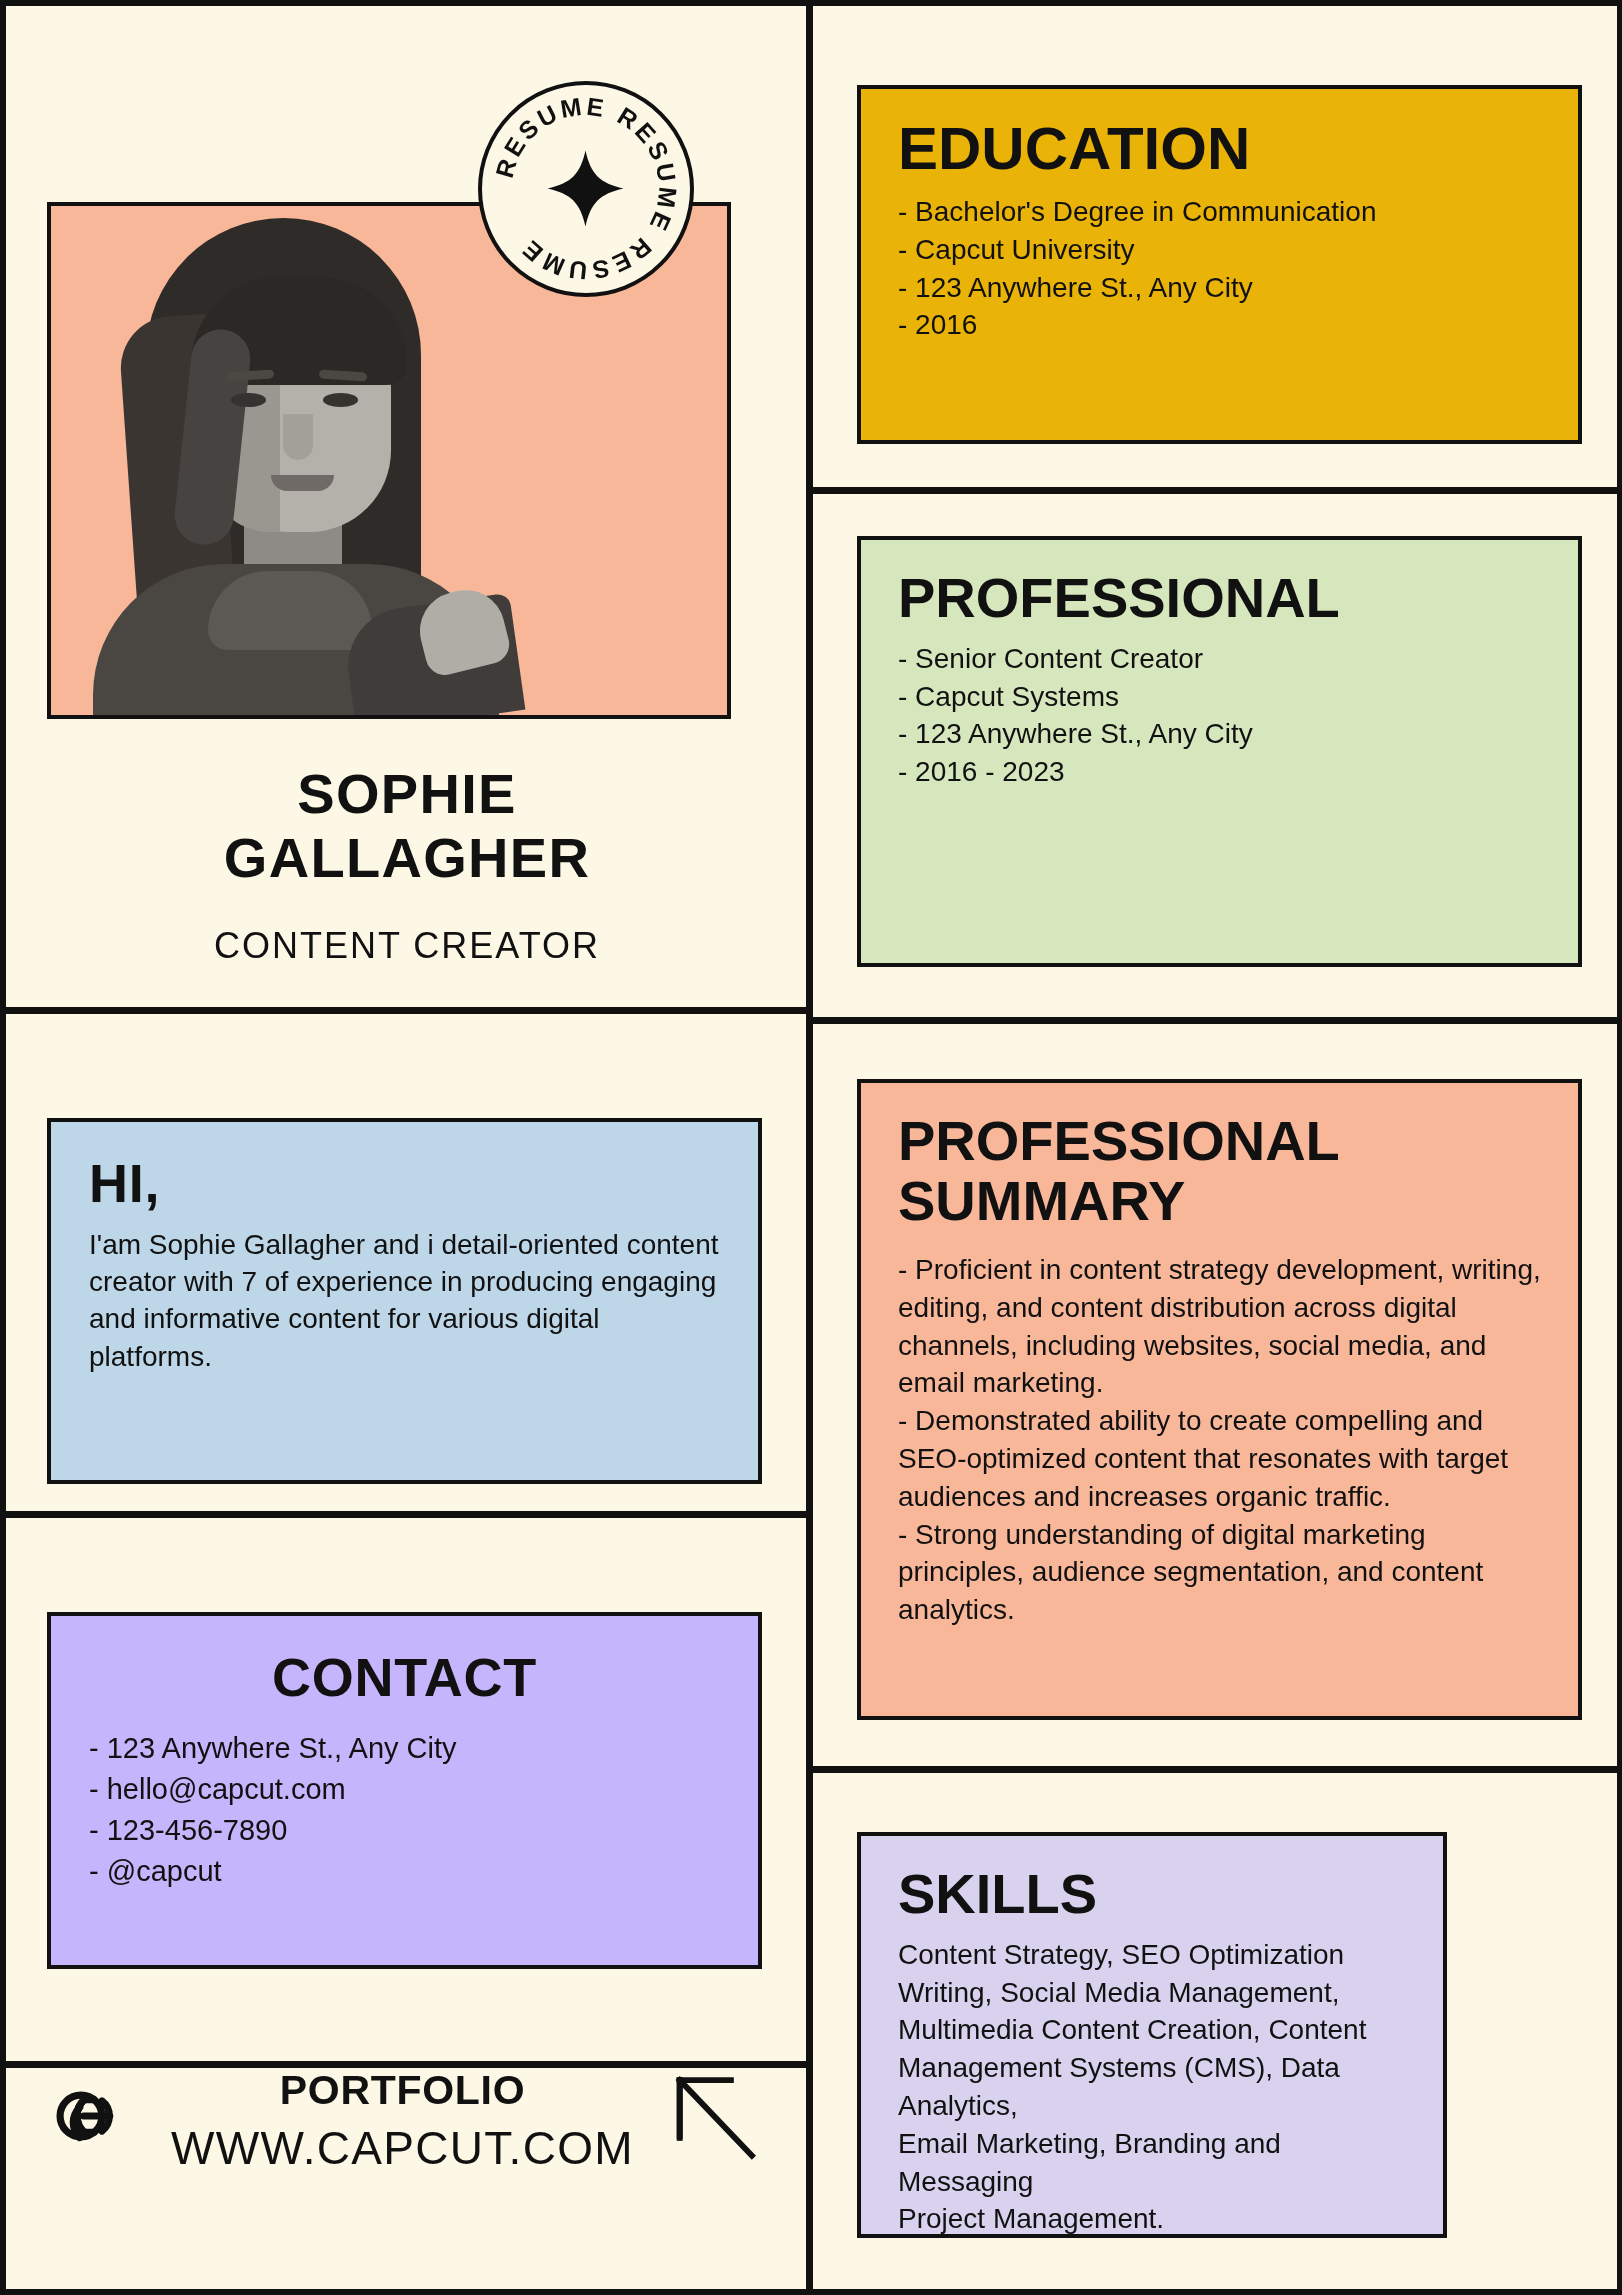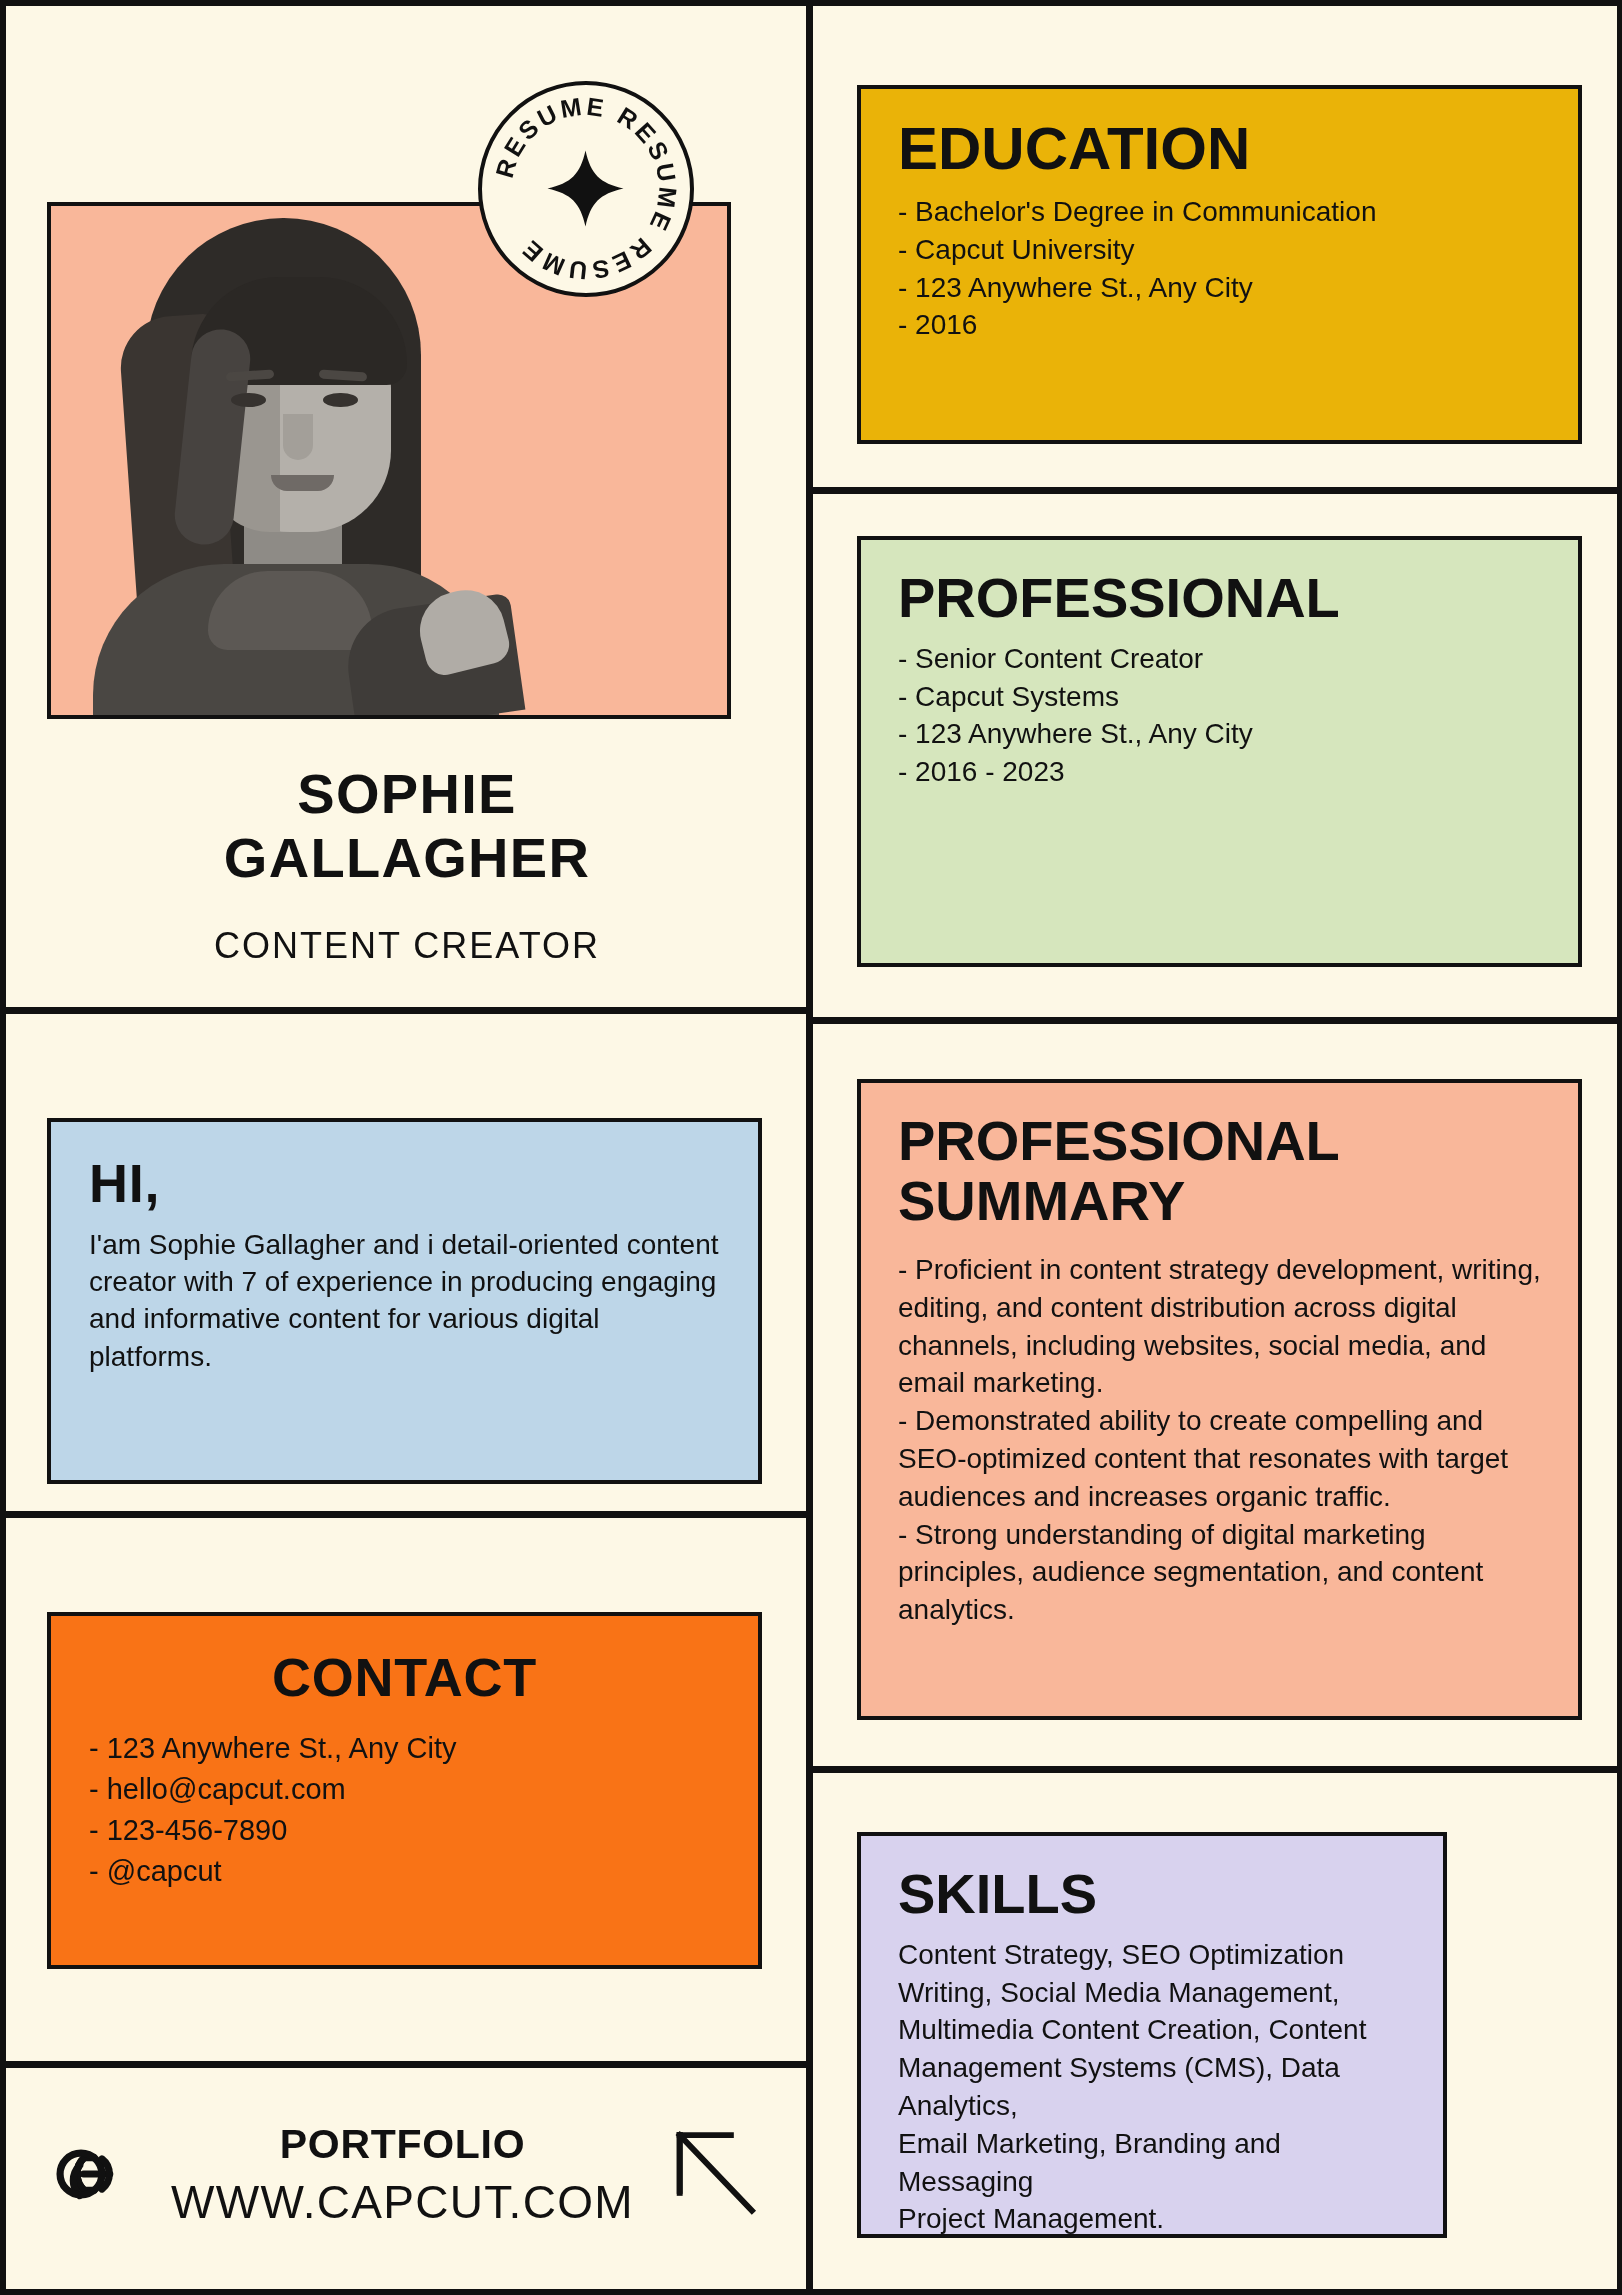"CONTACT" .contact-box { background: #f97316 -> #c4b5fd }
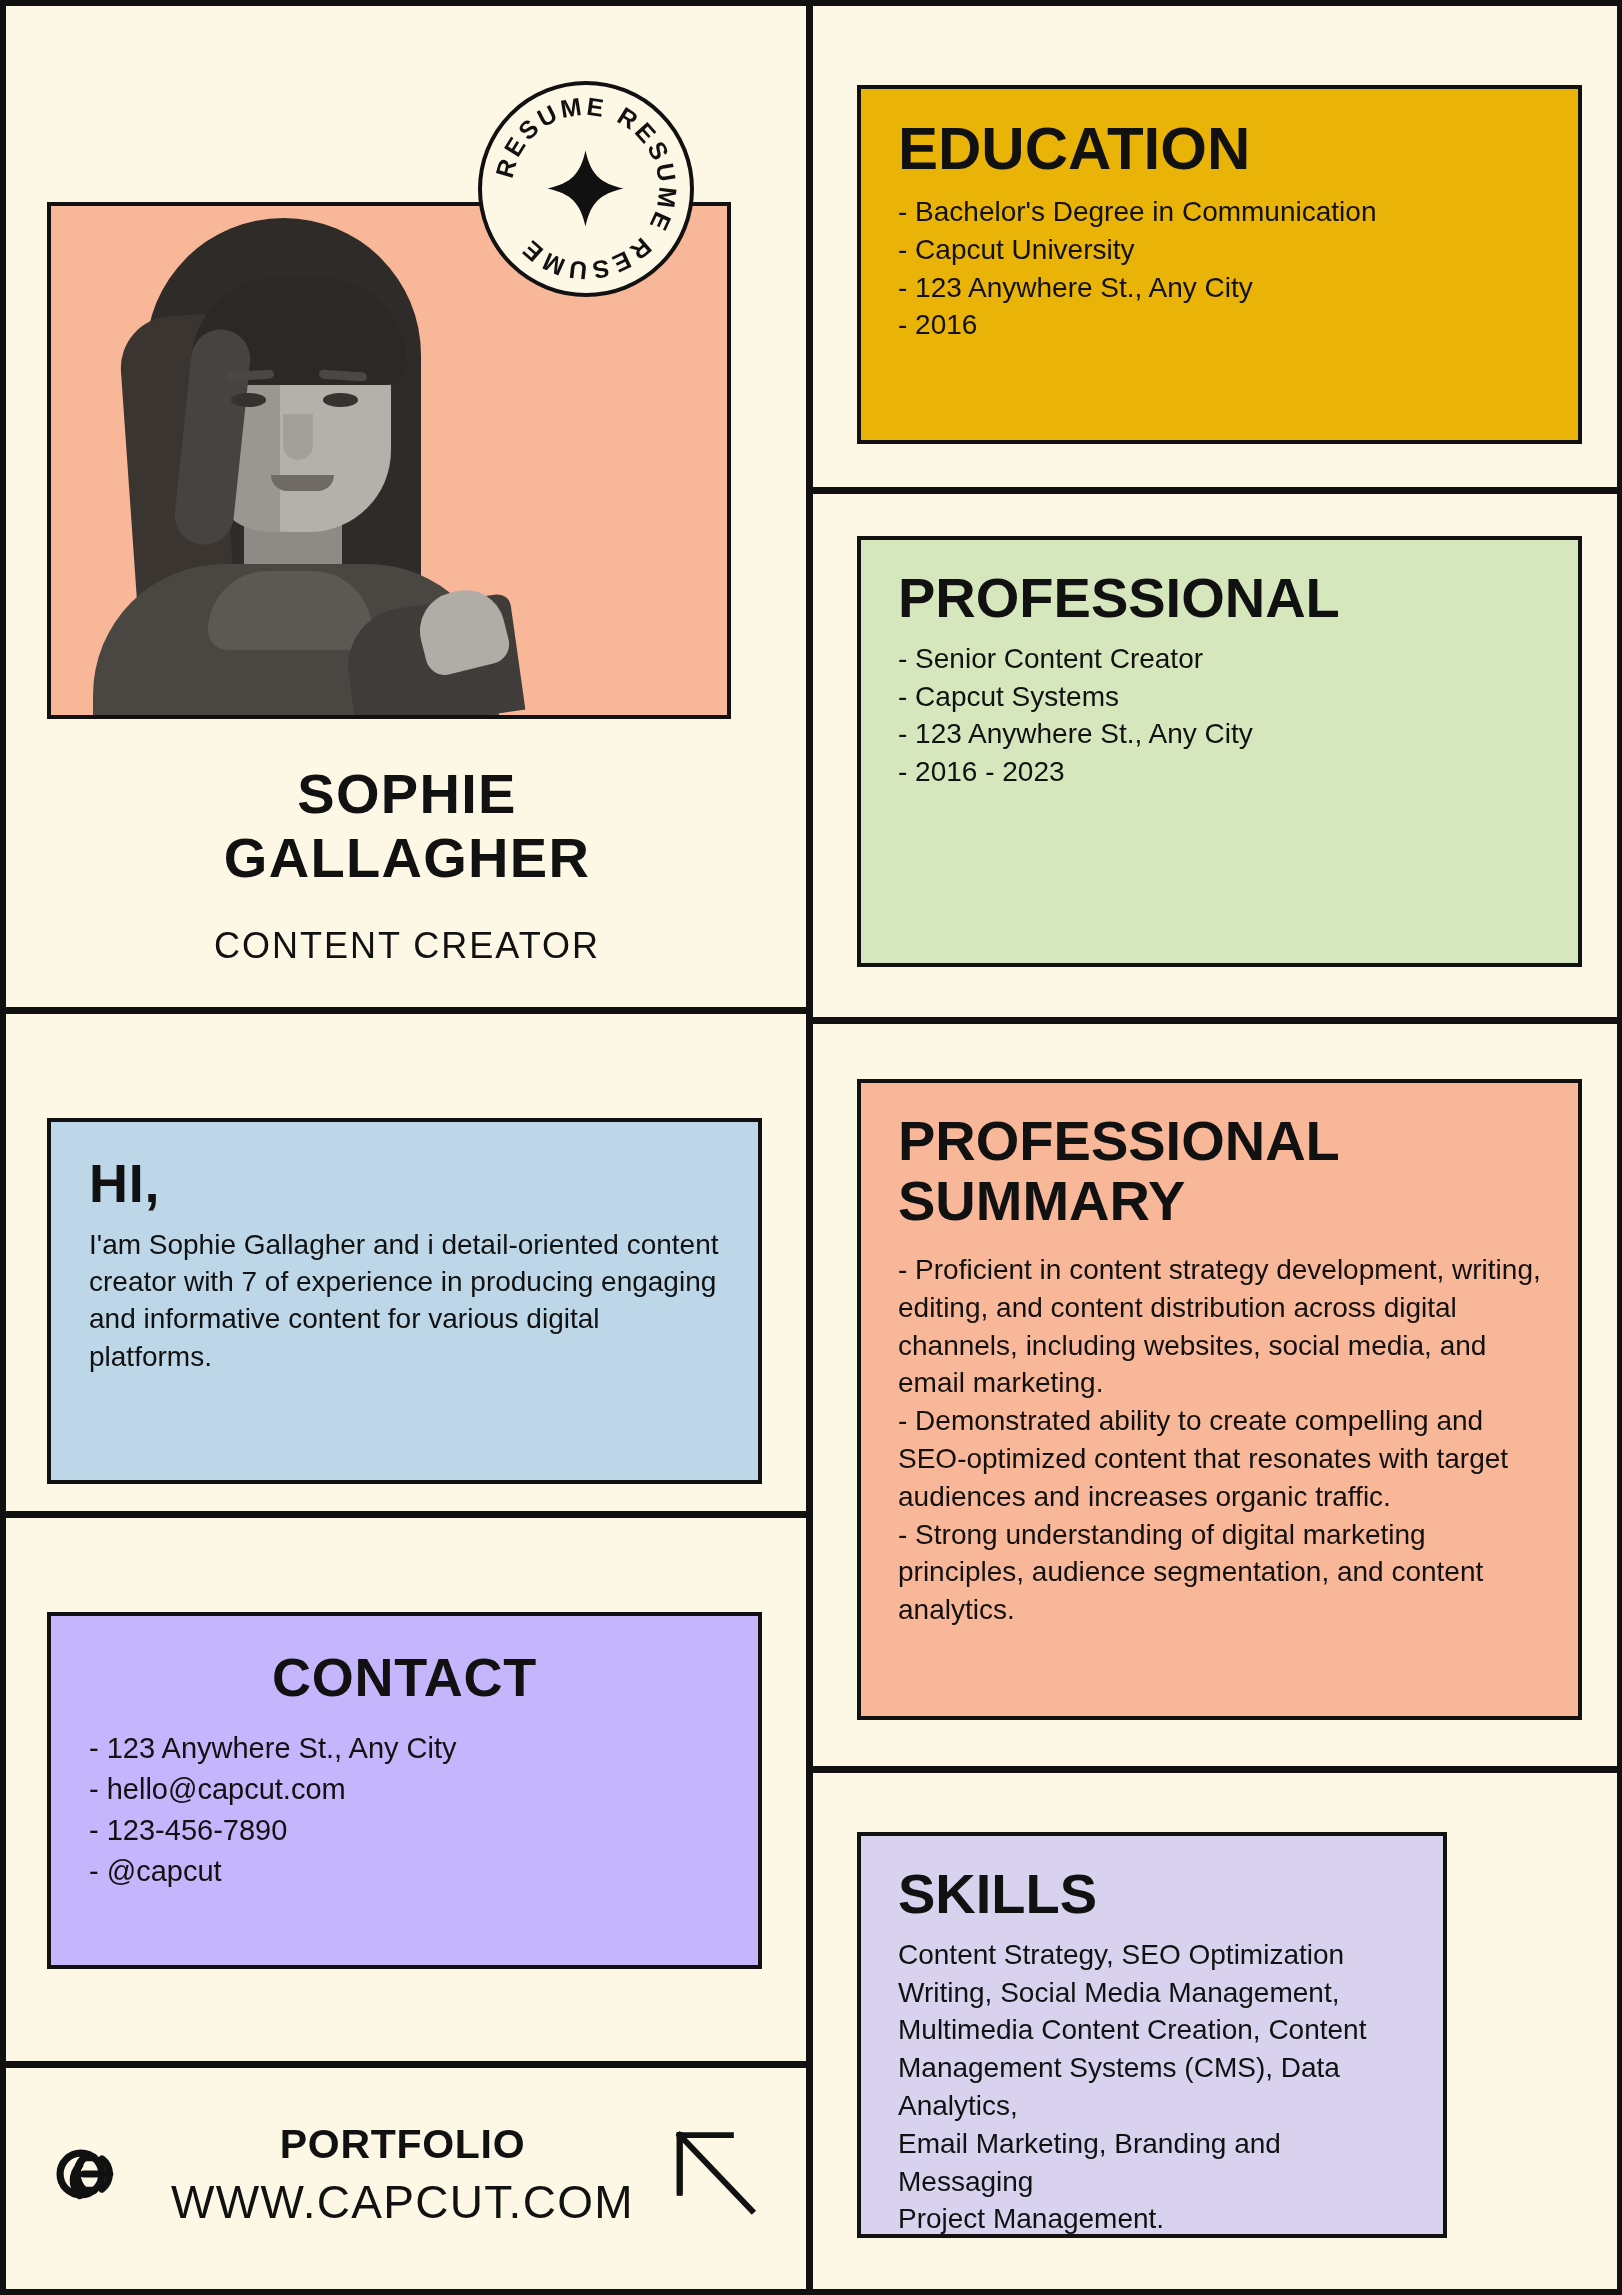"PORTFOLIO" .portfolio-row { align-items: center -> none }
